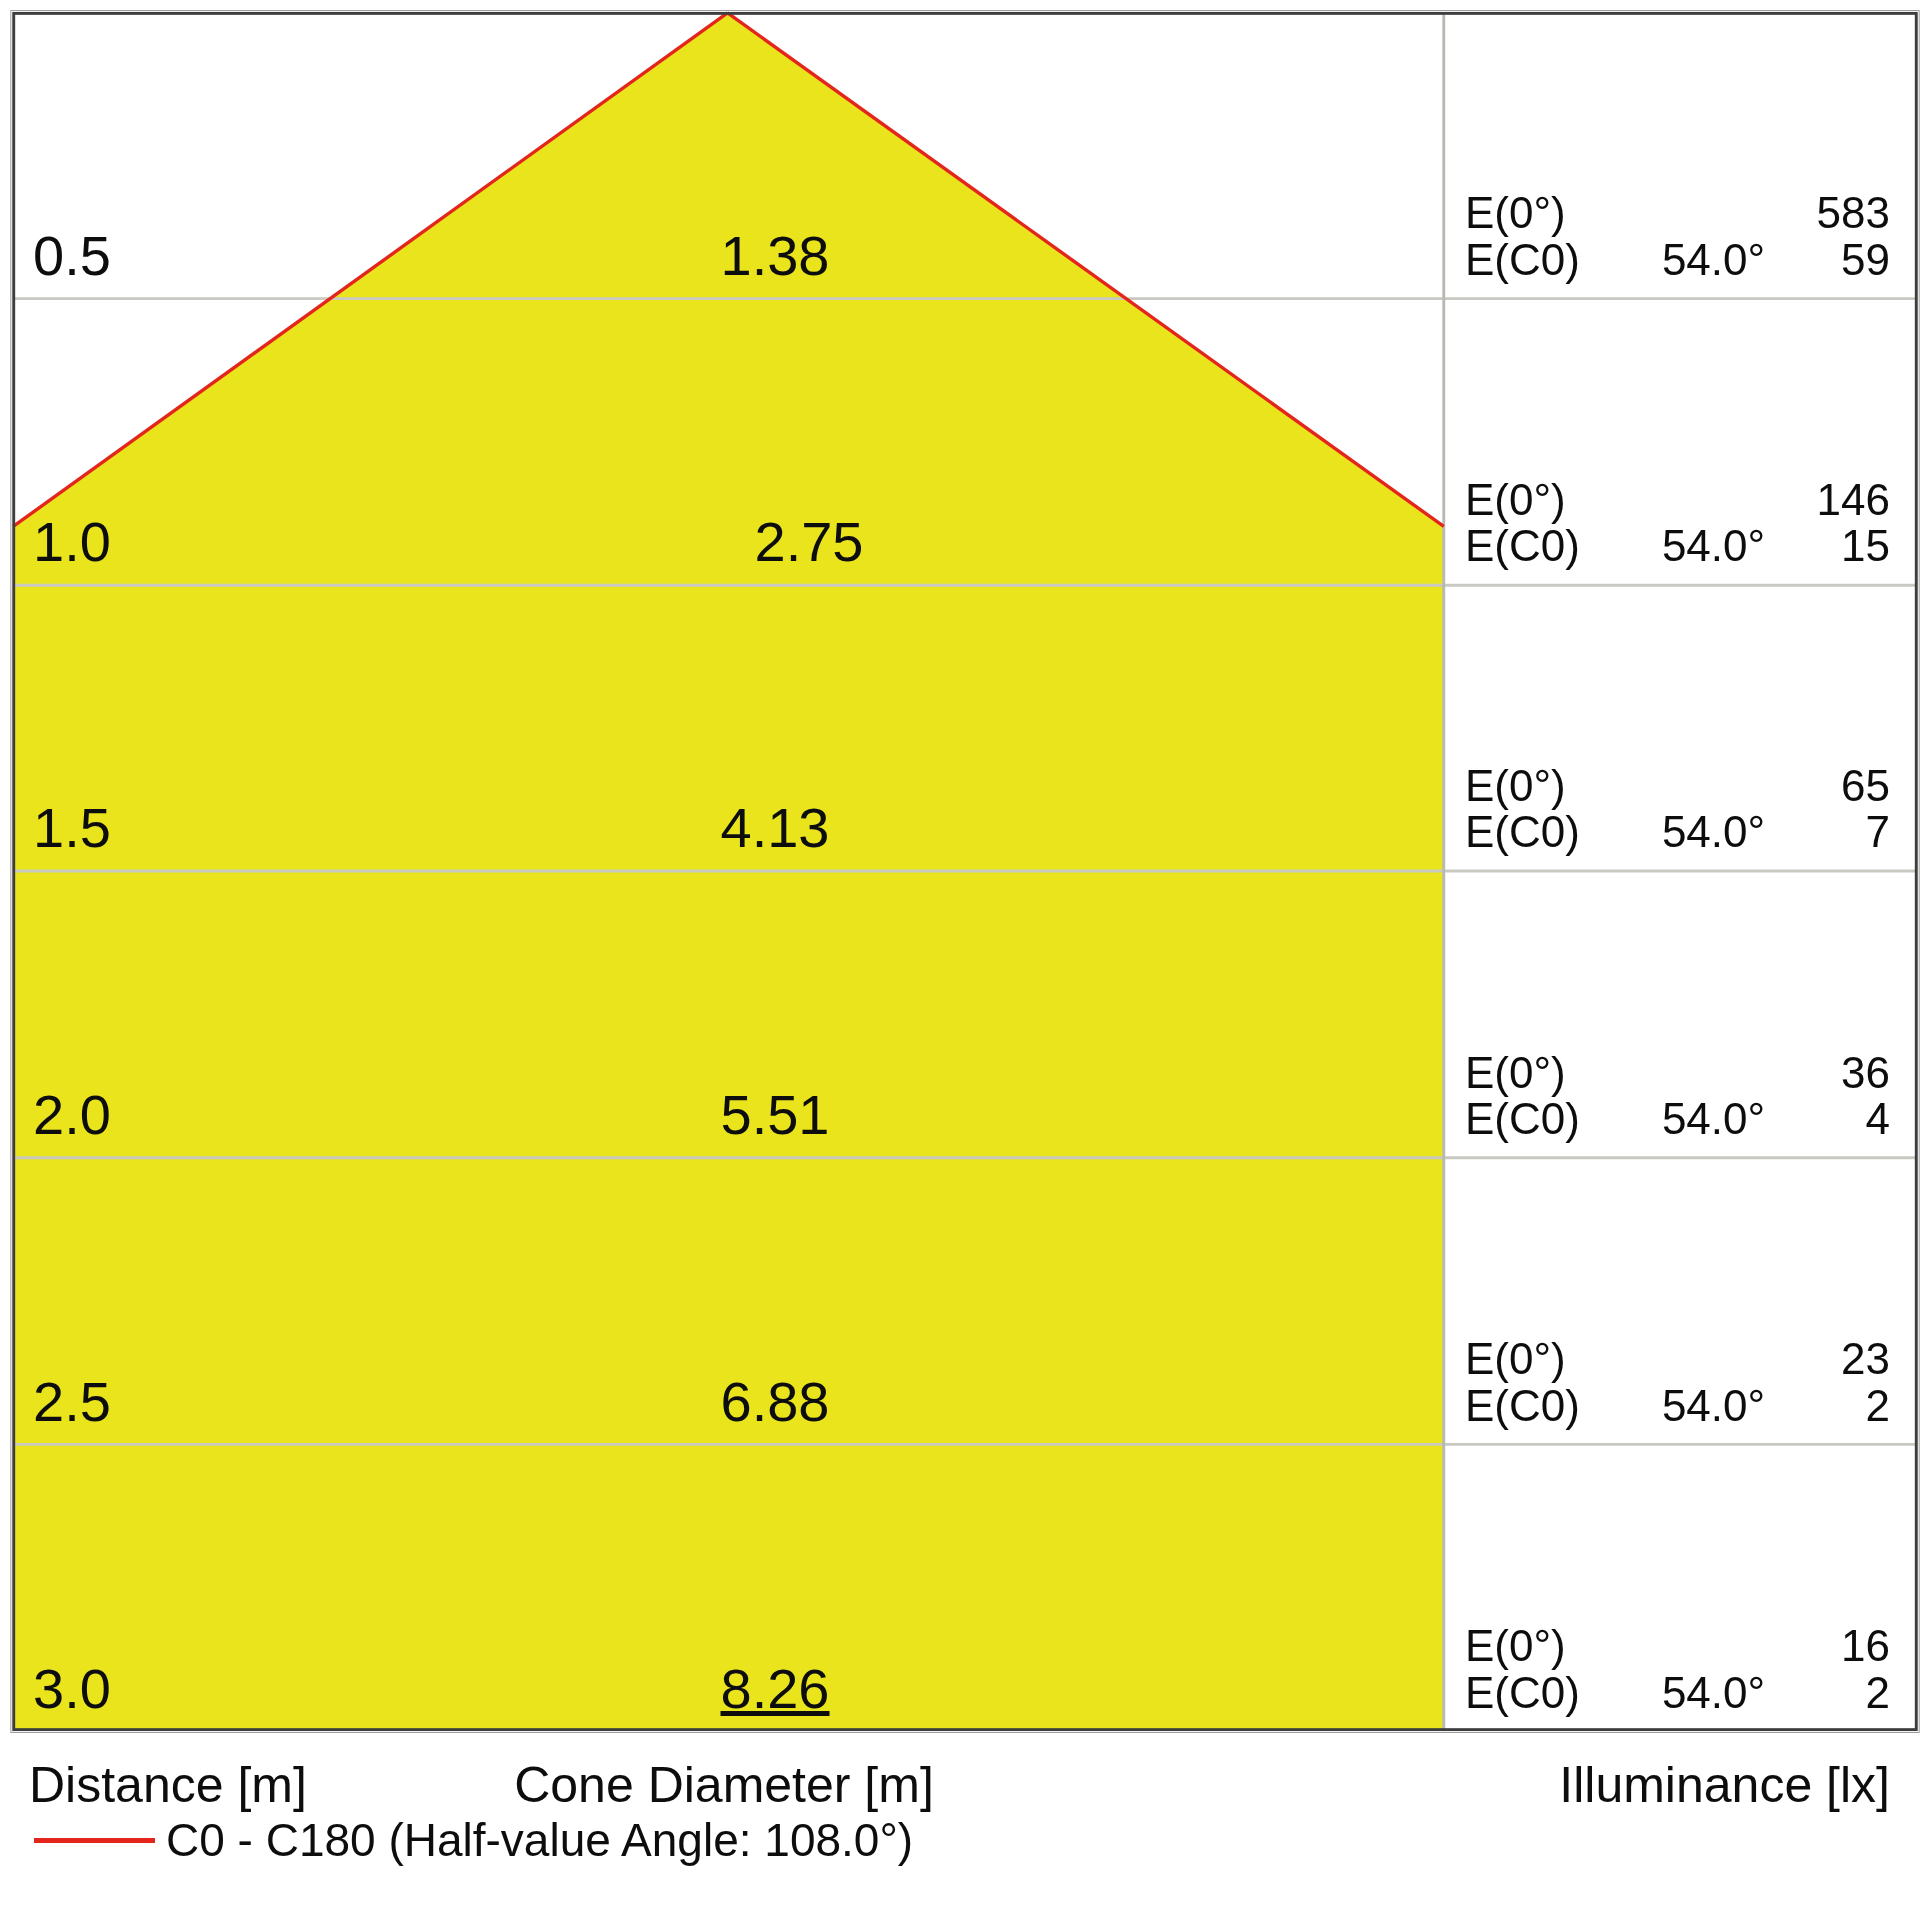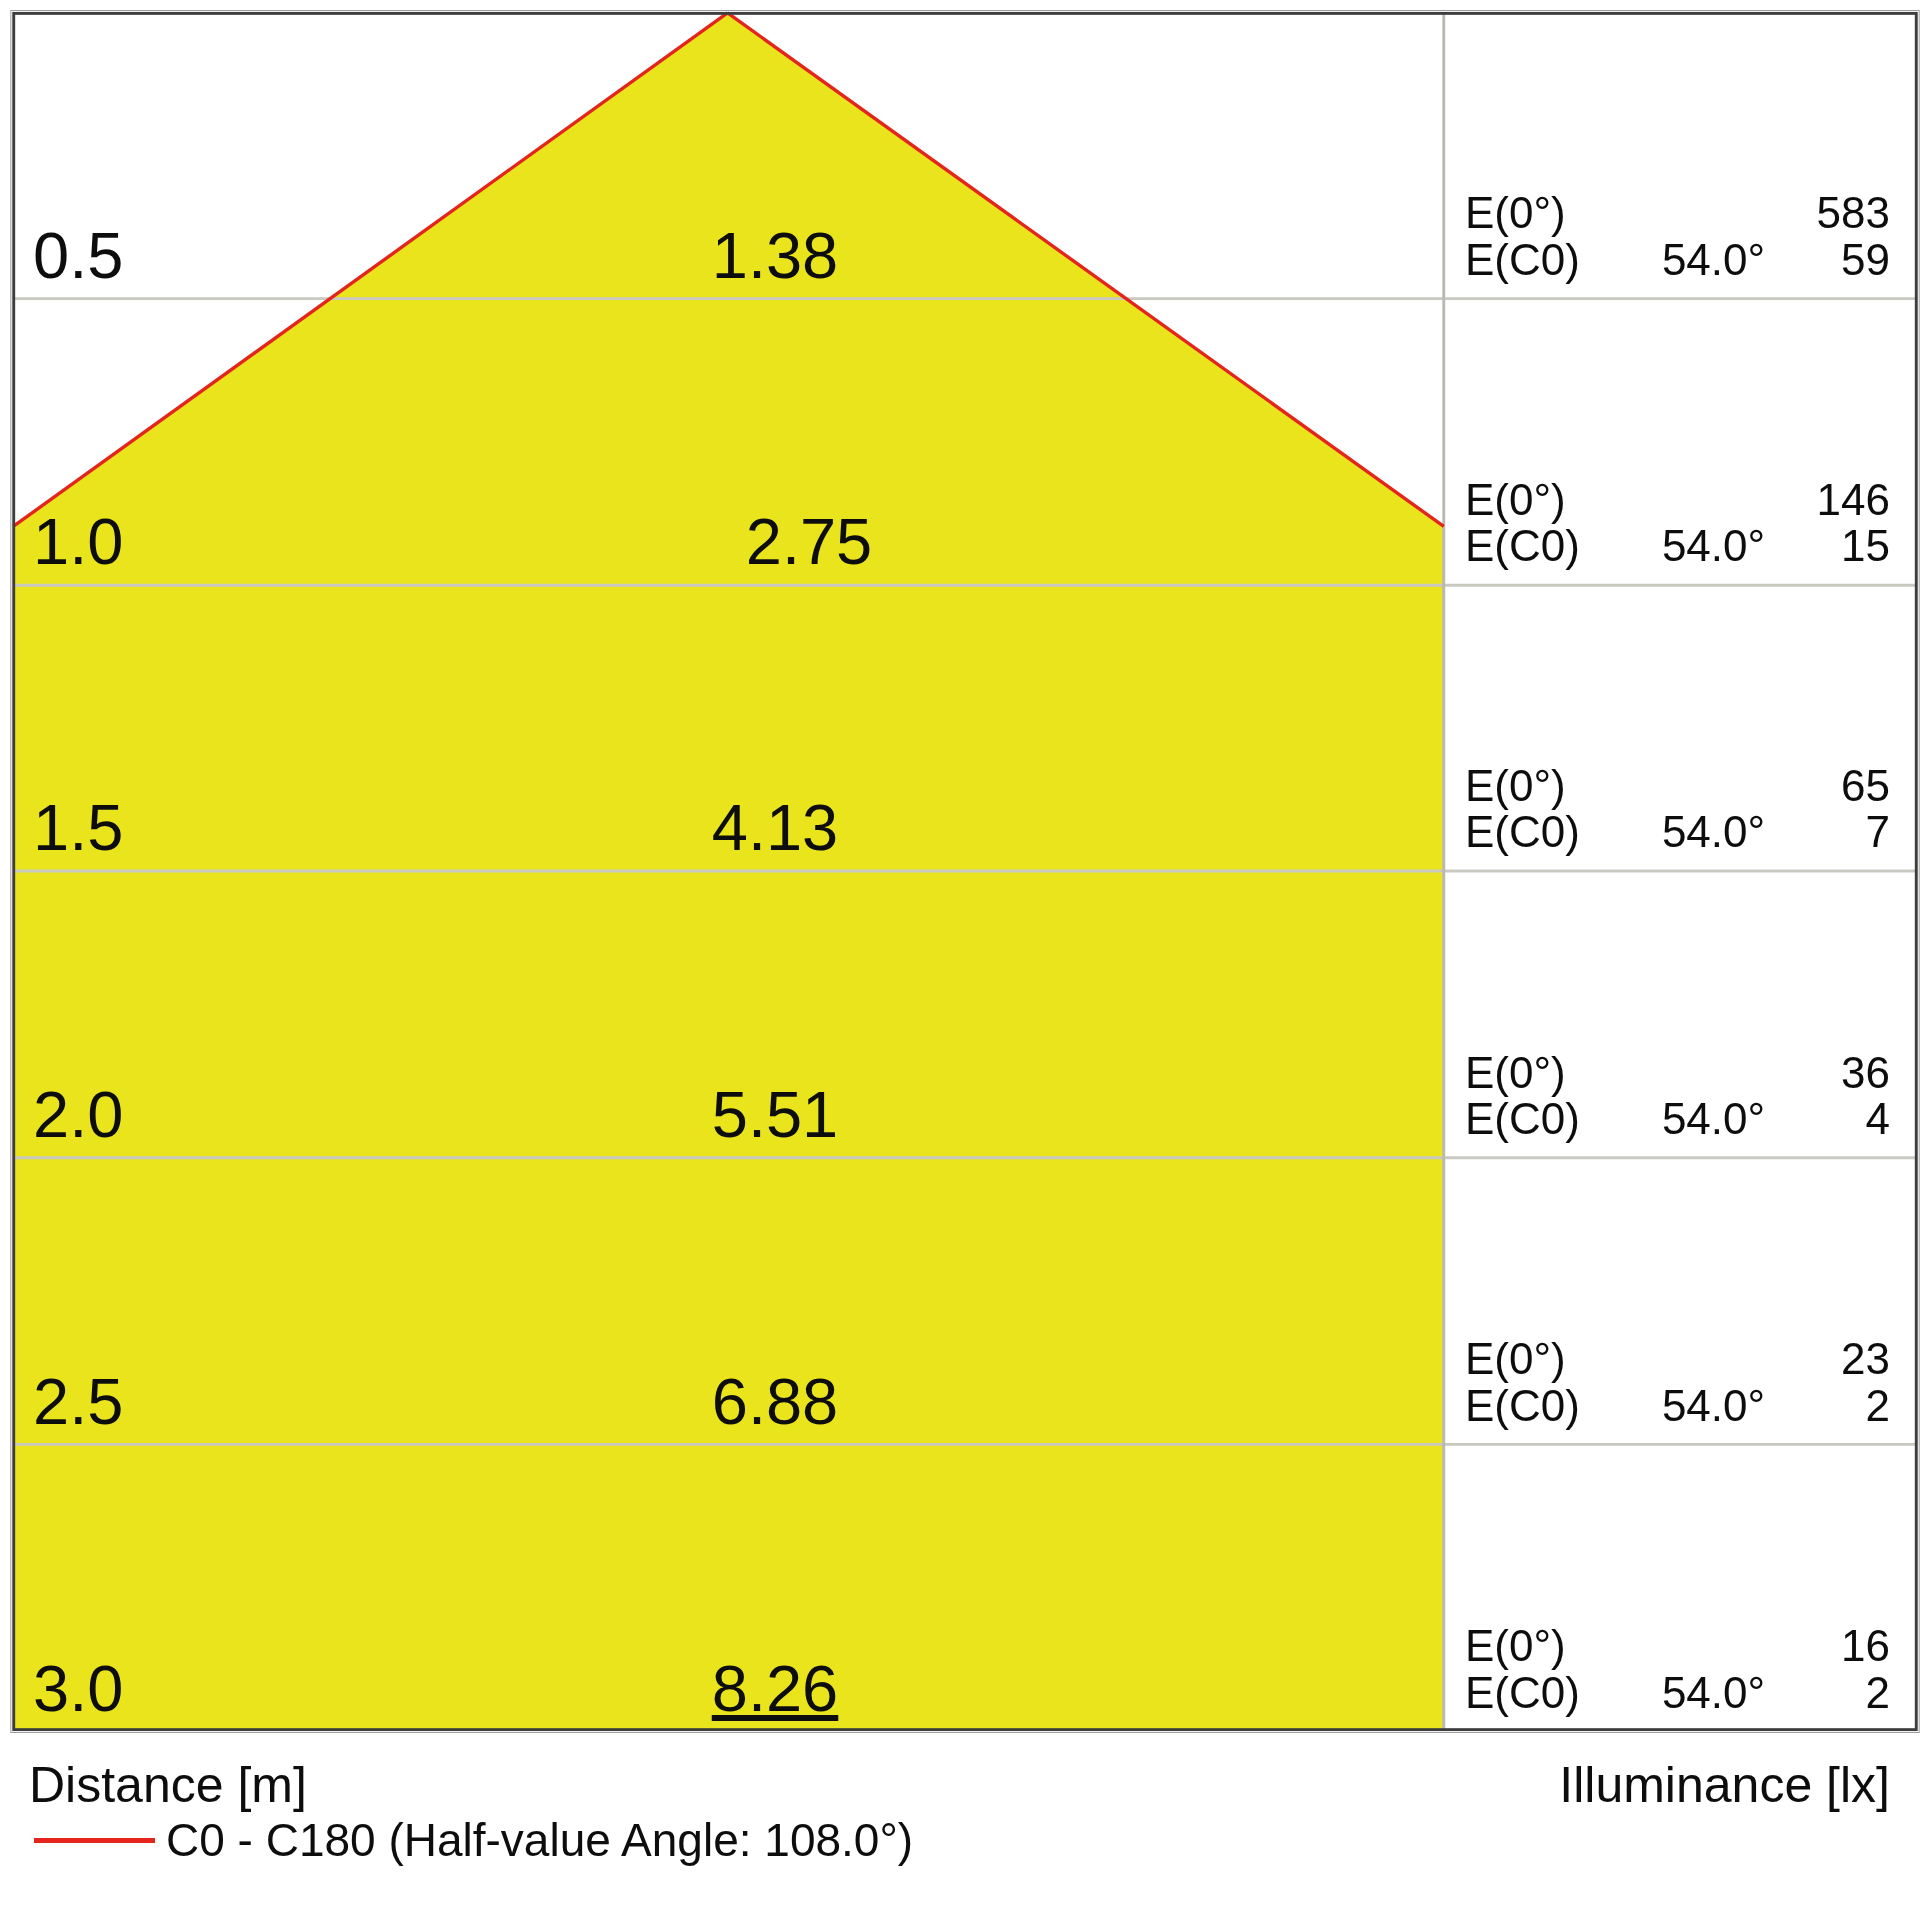"0.5" .lbl { font-size: 65px -> 56px }
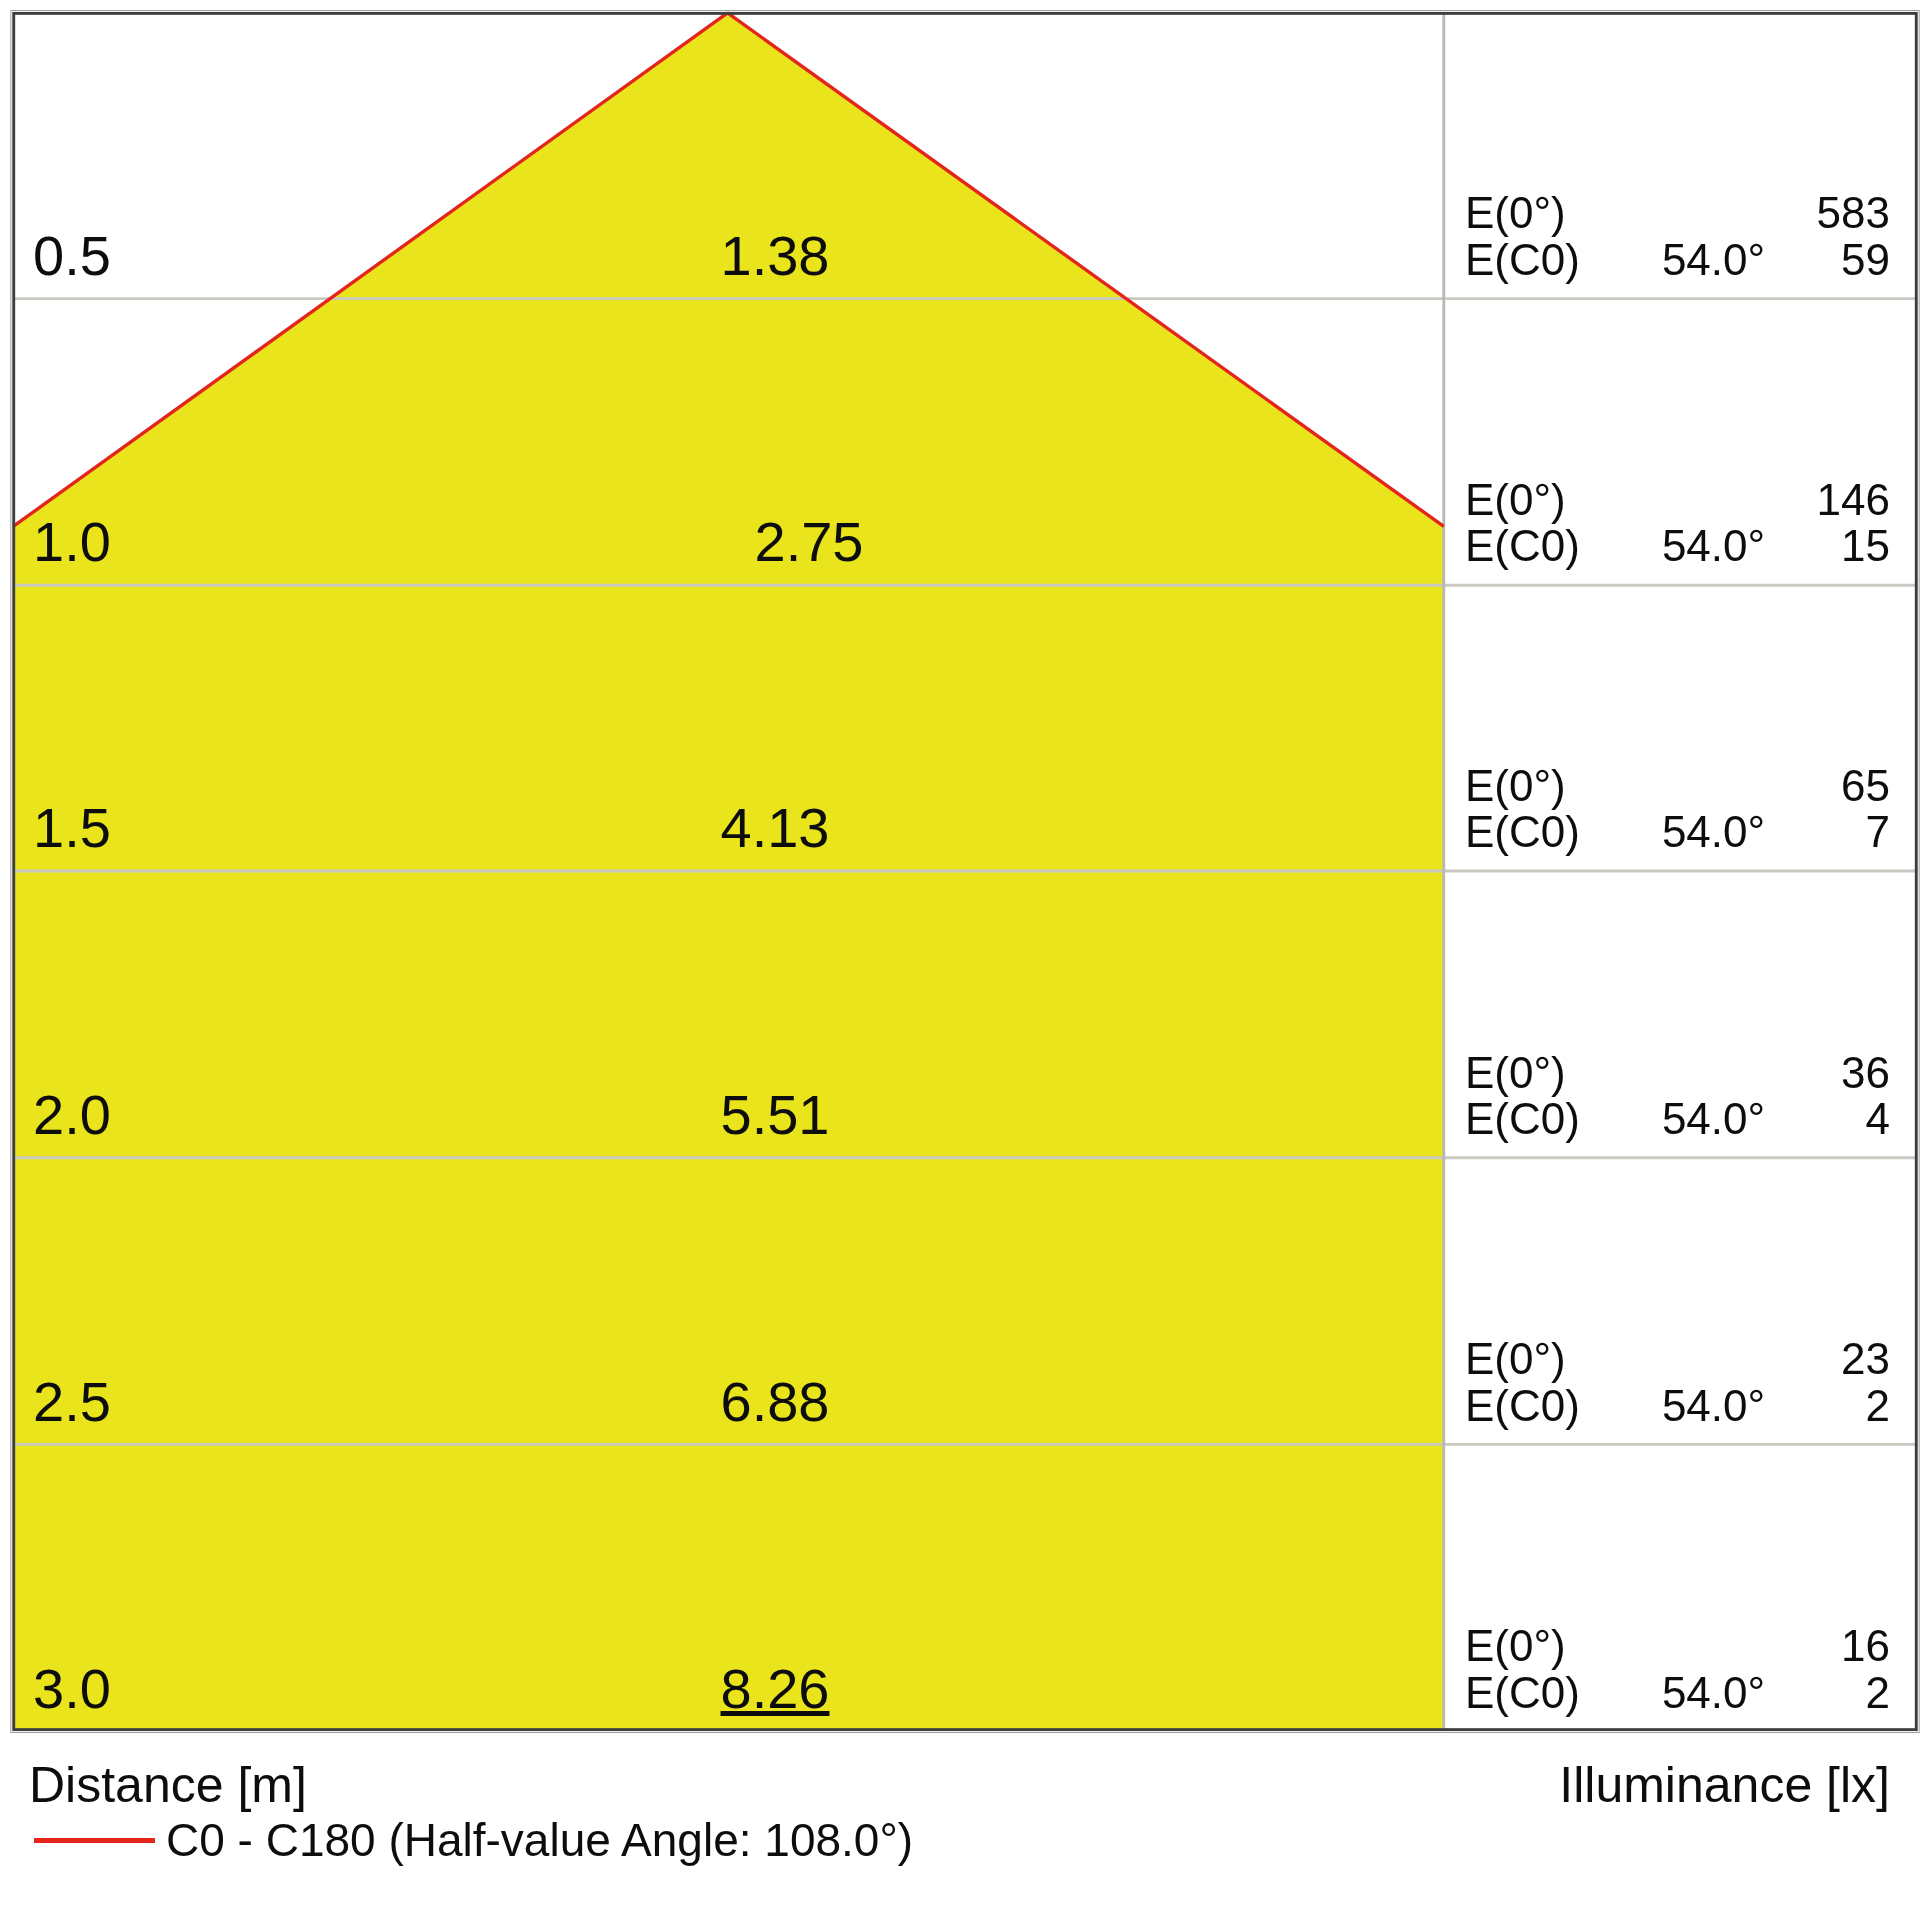"Cone Diameter [m]" div.footer-lbl { html: none -> <div>Cone Diameter [m]</div> }
